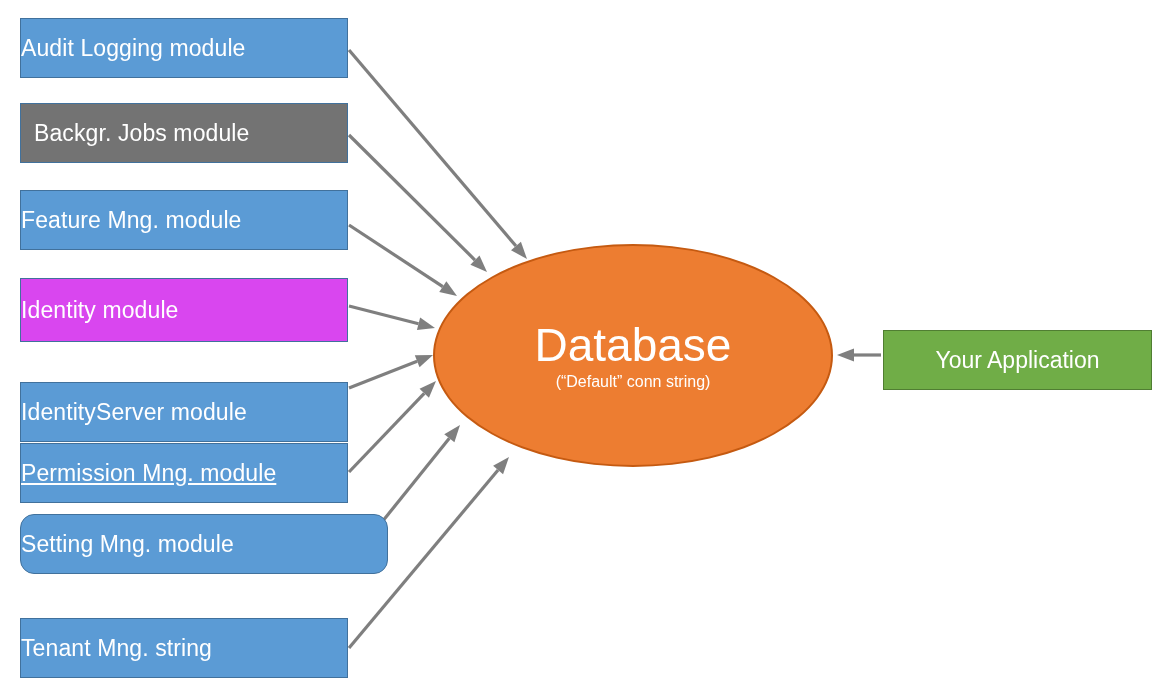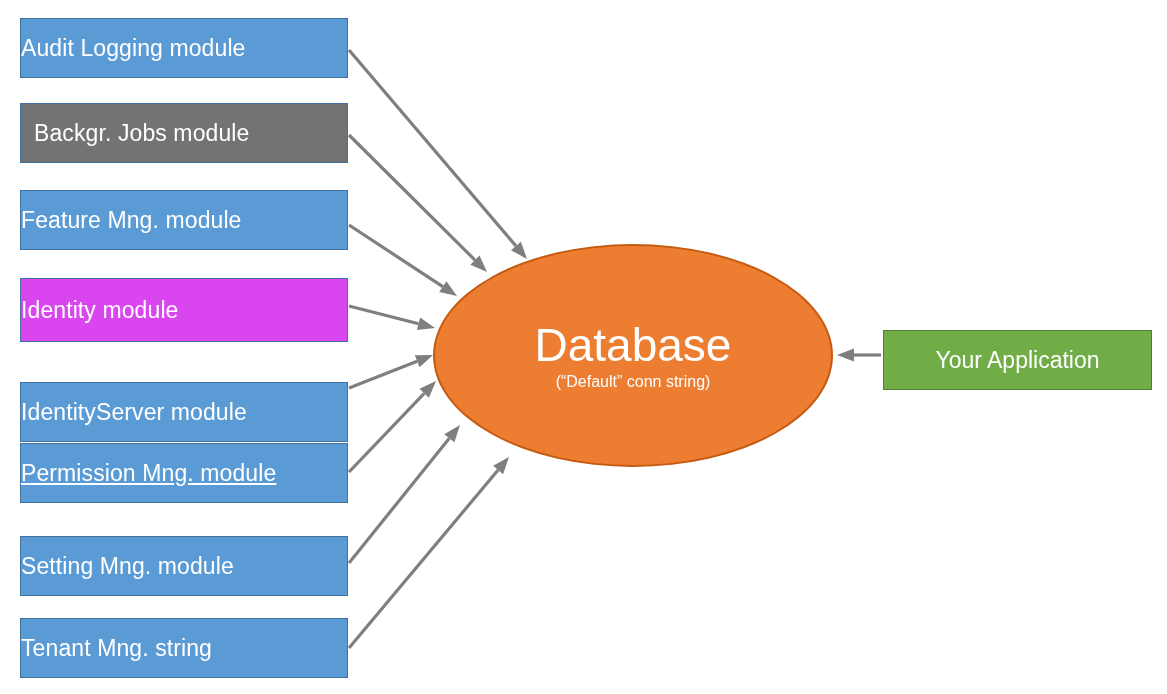"Setting Mng. module" div.module-box { border-radius: none -> 14px; top: 536px -> 514px; width: 328px -> 368px }
